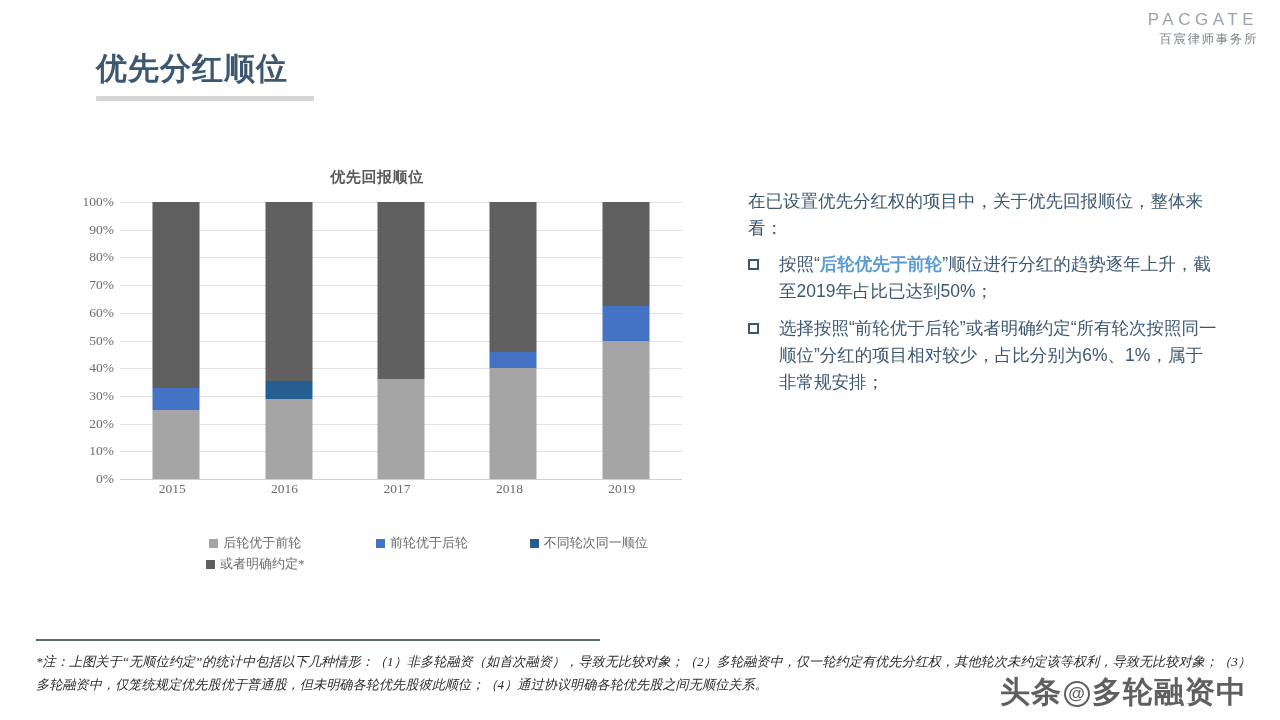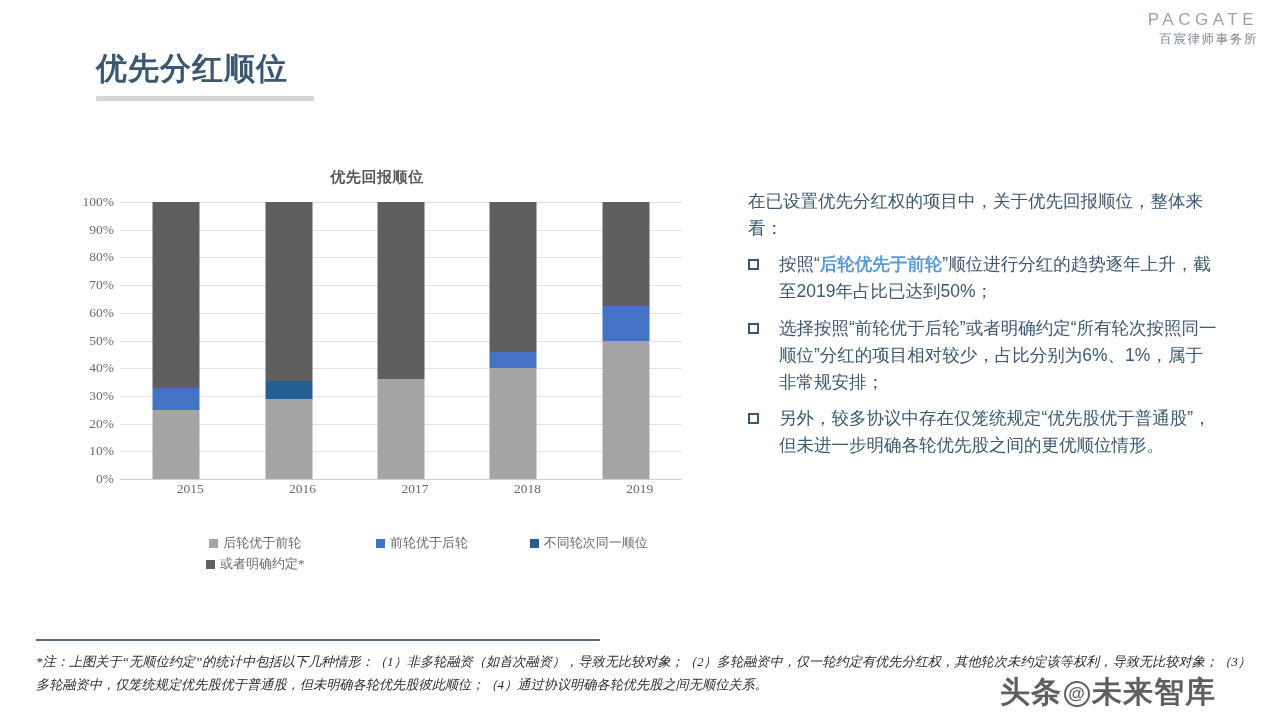"另外，较多协议中存在仅笼统规定“优先股优于普通股”，但未进一步明确各轮优先股之间" div.bullet-row { html: <div> <span></span> <div>另外，较多协议中存在仅笼统规定“优先股优于普通股”，但未进一步明确各轮优先股之间的更优顺位情形。</div> </div> -> none }
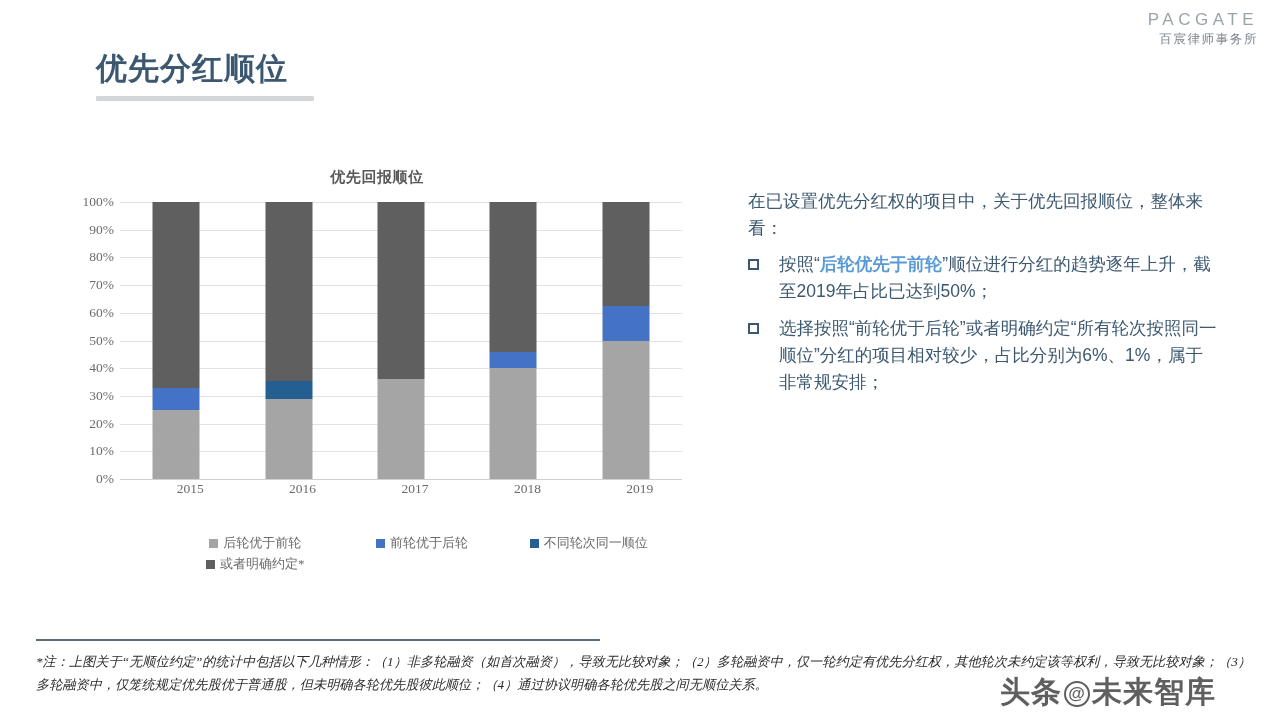"2015" #x-axis { left: 72px -> 54px }
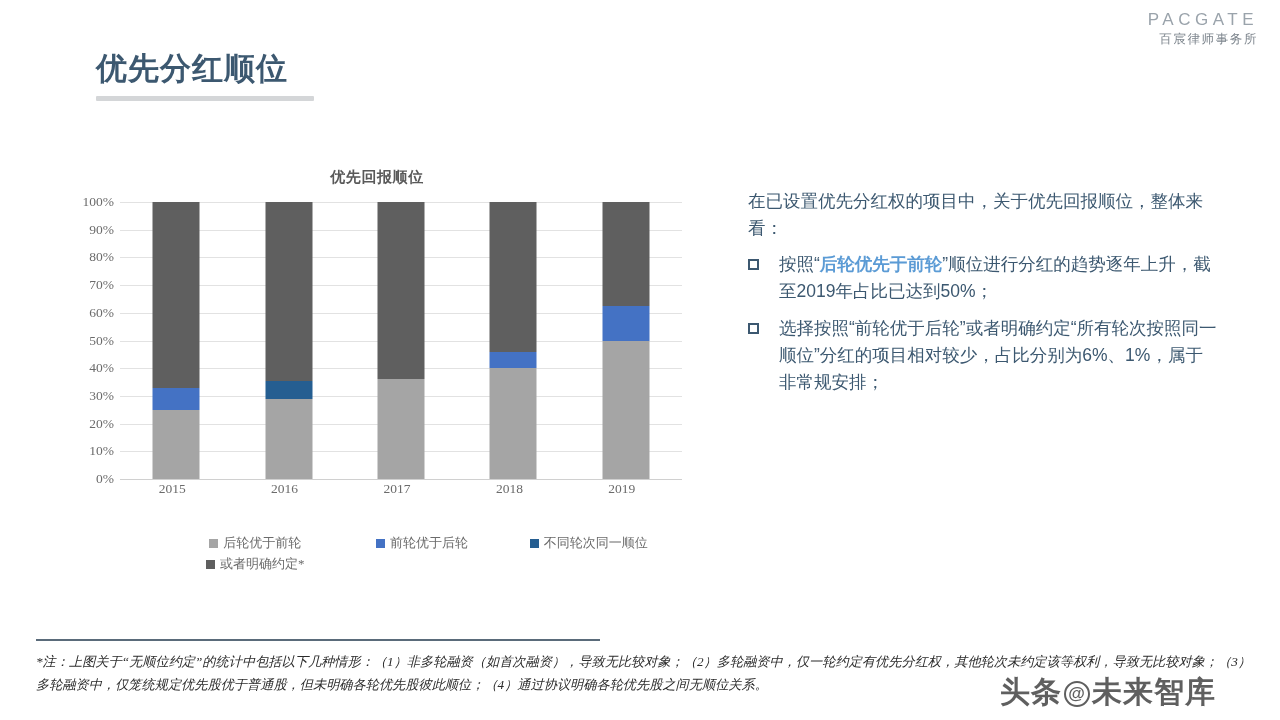"未来智库" span { text: 未来智库 -> 多轮融资中 }
